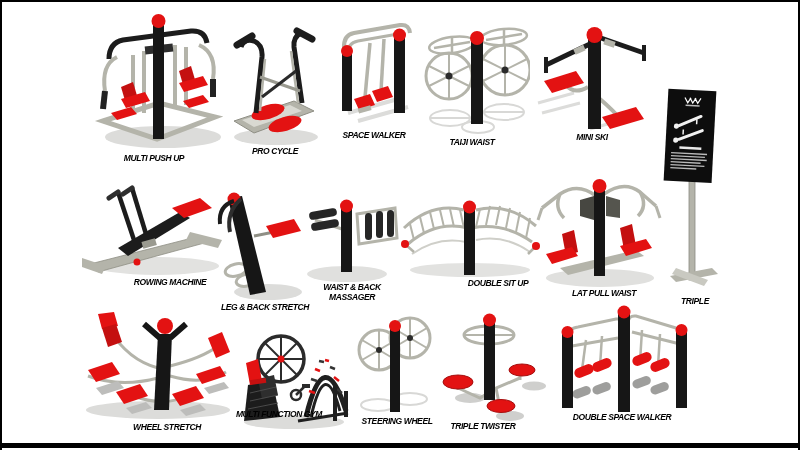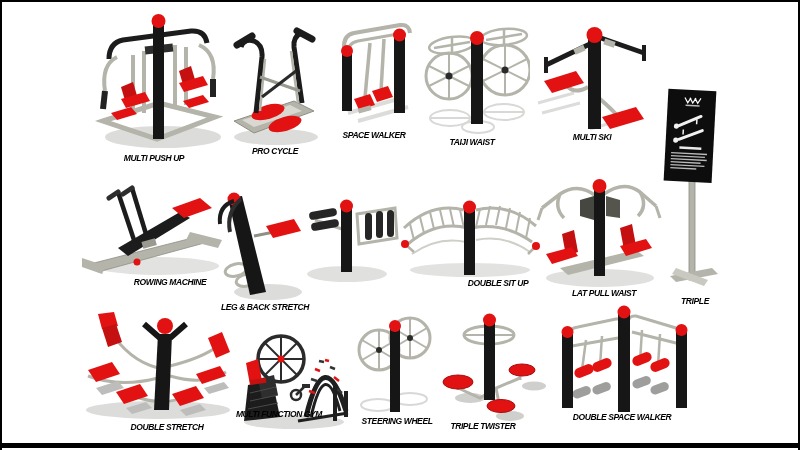"MULTI SKI" div.lbl { text: MULTI -> MINI }
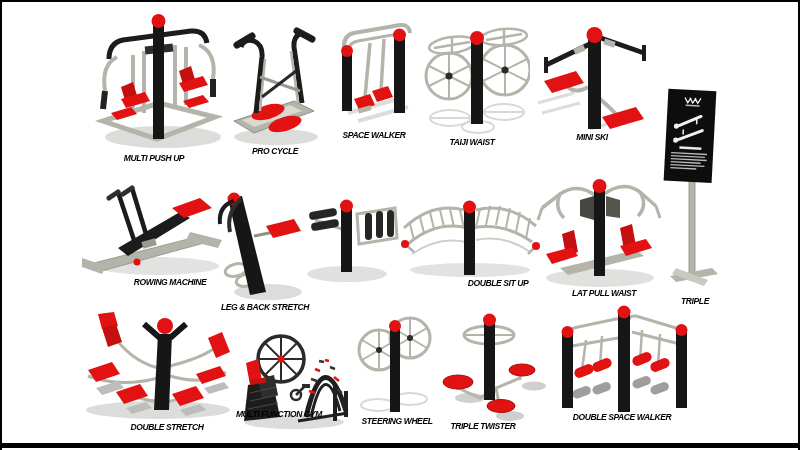"WAIST & BACK MASSAGER" div.lbl { html: none -> <div>WAIST &amp; BACK MASSAGER</div> }
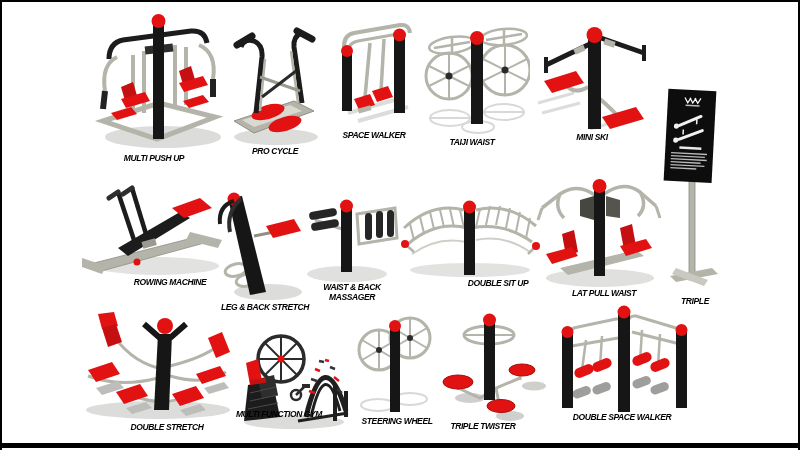"DOUBLE STRETCH" div.lbl { text: DOUBLE -> WHEEL }
